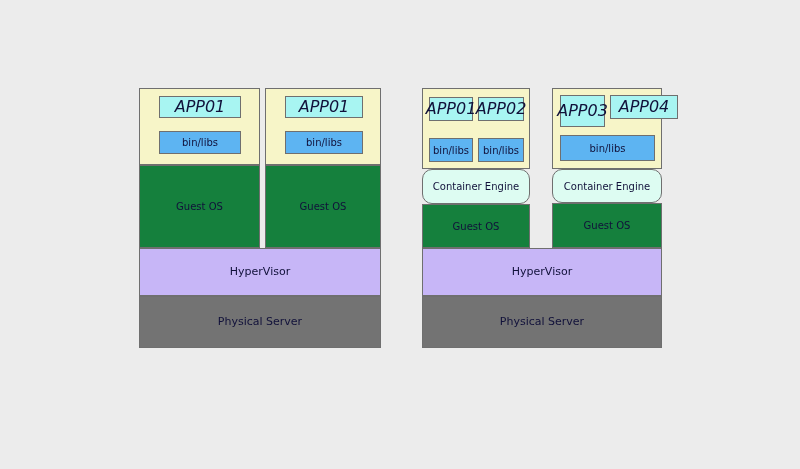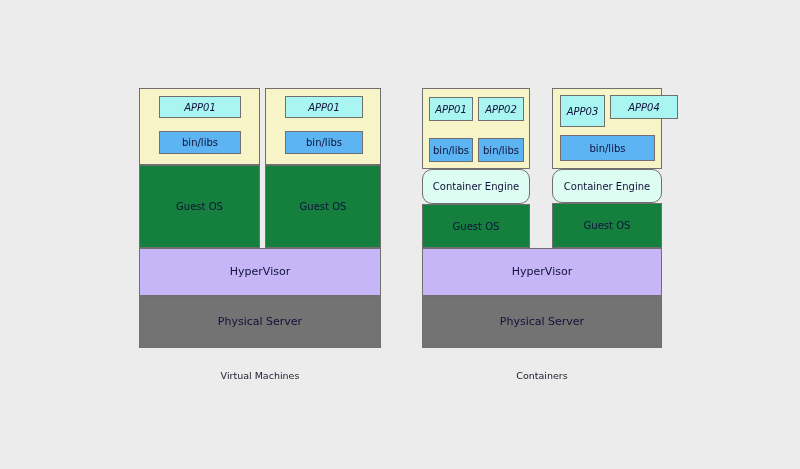"APP01" .t-app { font-size: 10px -> 16px }
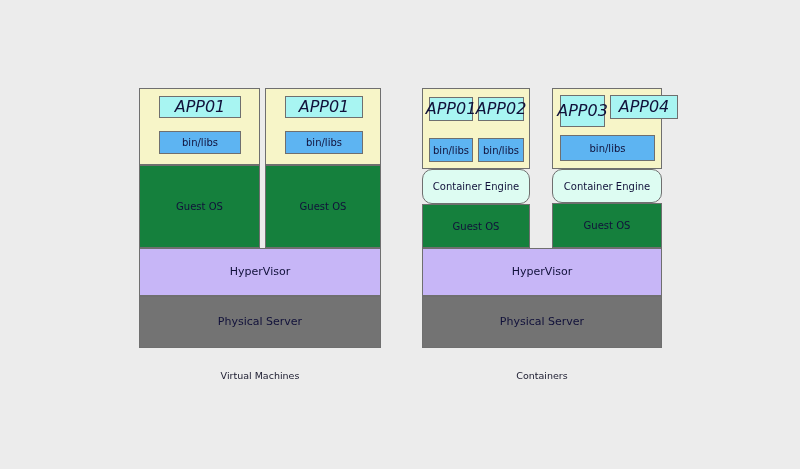"Virtual Machines" div.caption { html: <div>Virtual Machines</div> -> none }
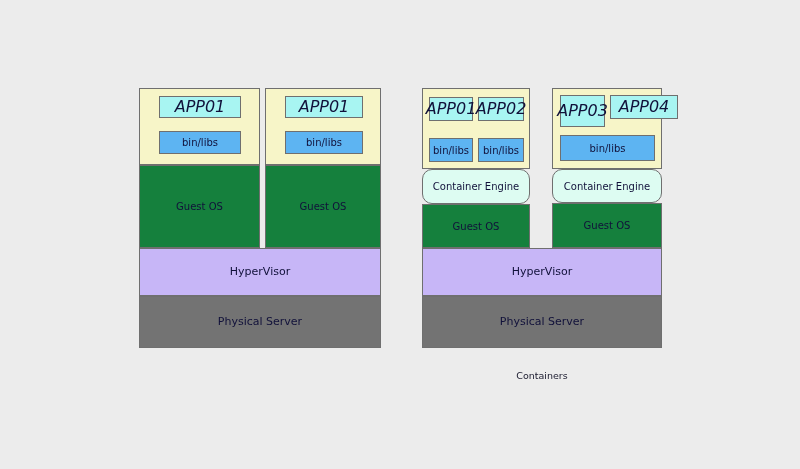"Containers" div.caption { html: <div>Containers</div> -> none }
